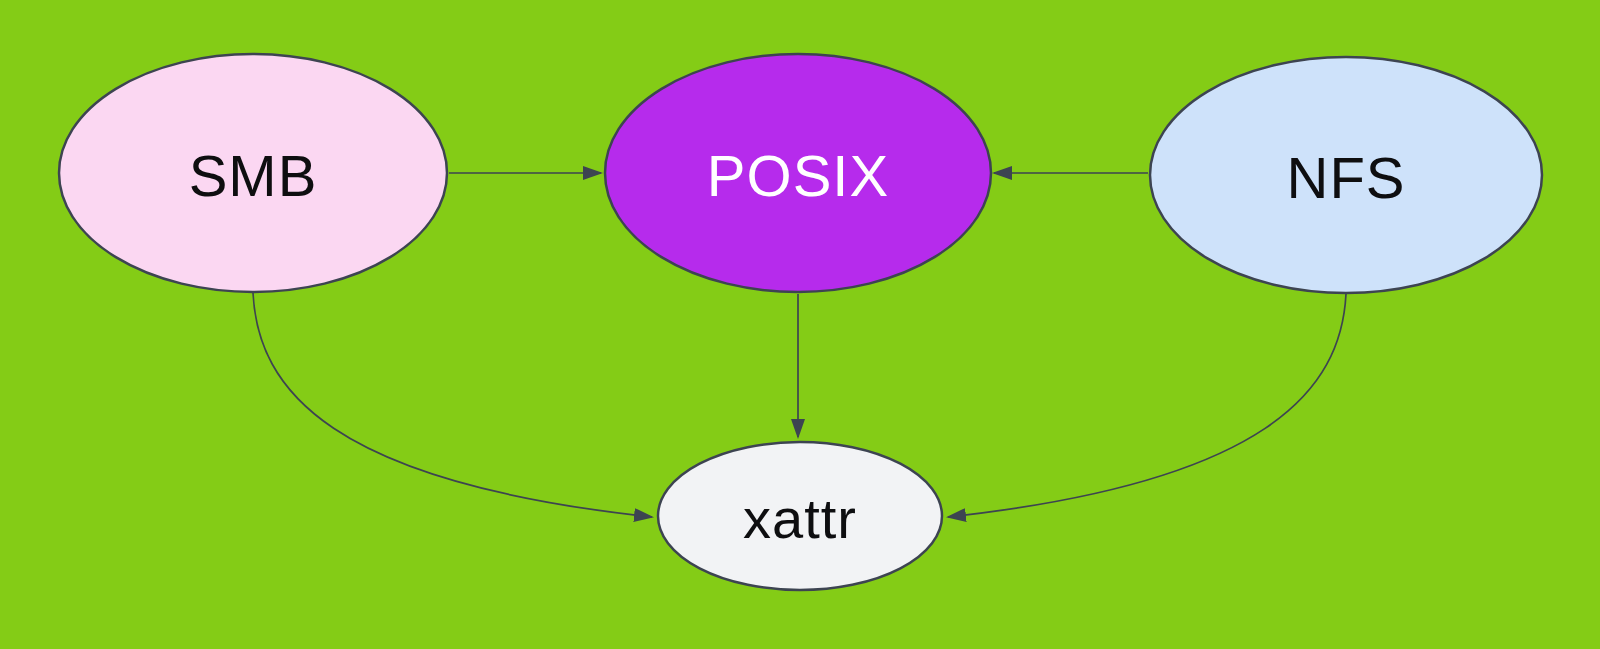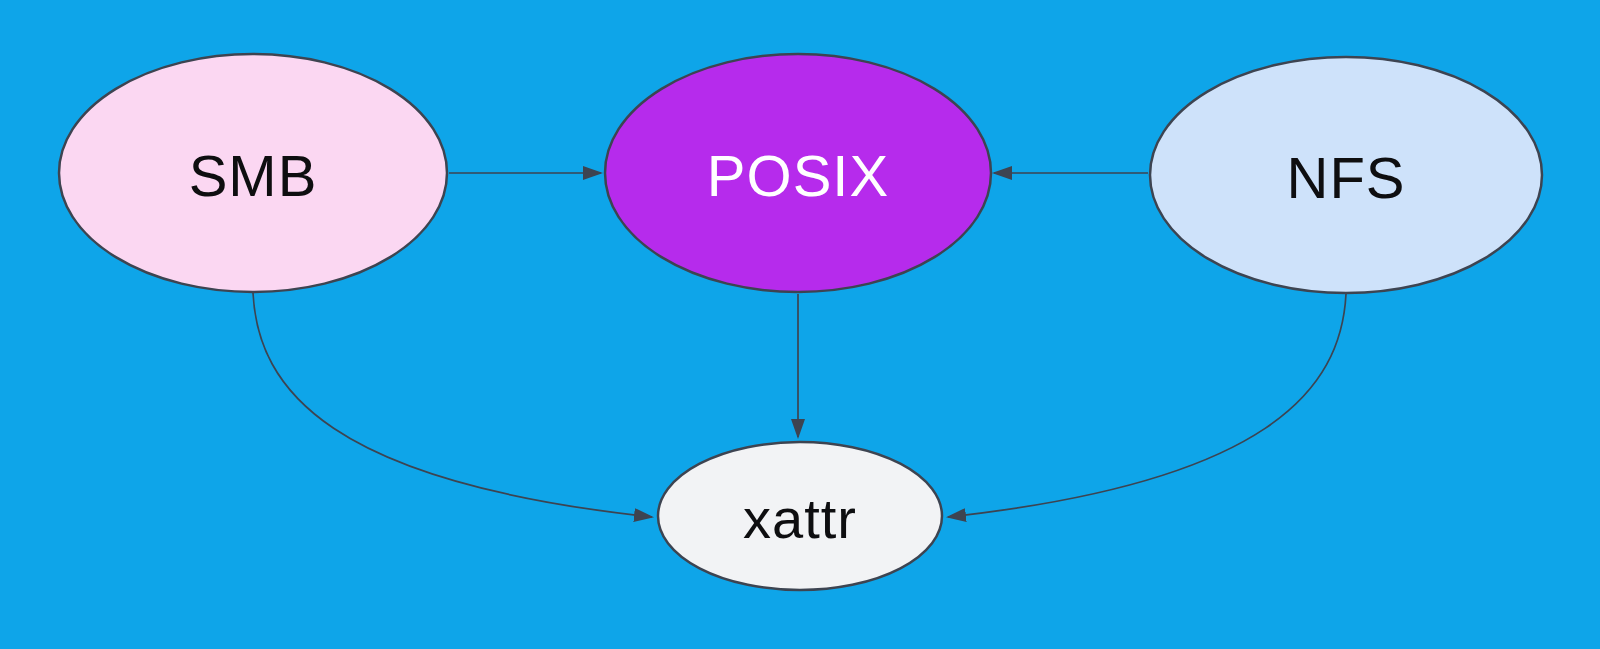"SMB" .canvas { background: #0ea5e9 -> #84cc16 }
